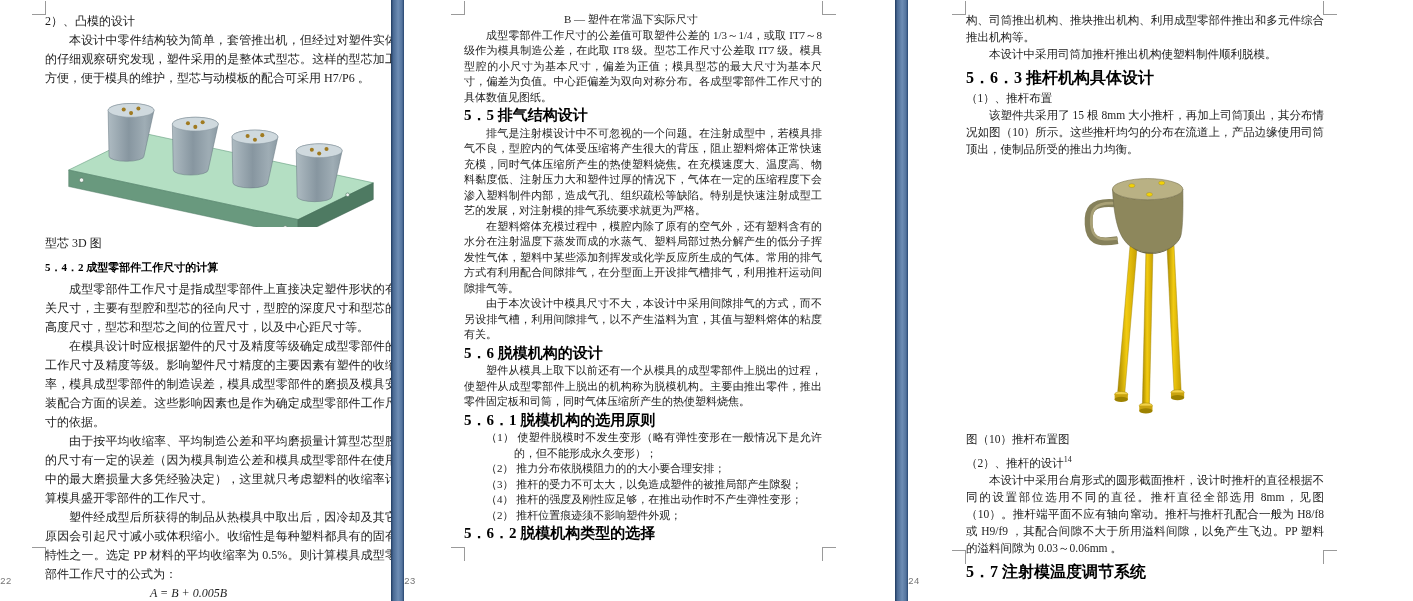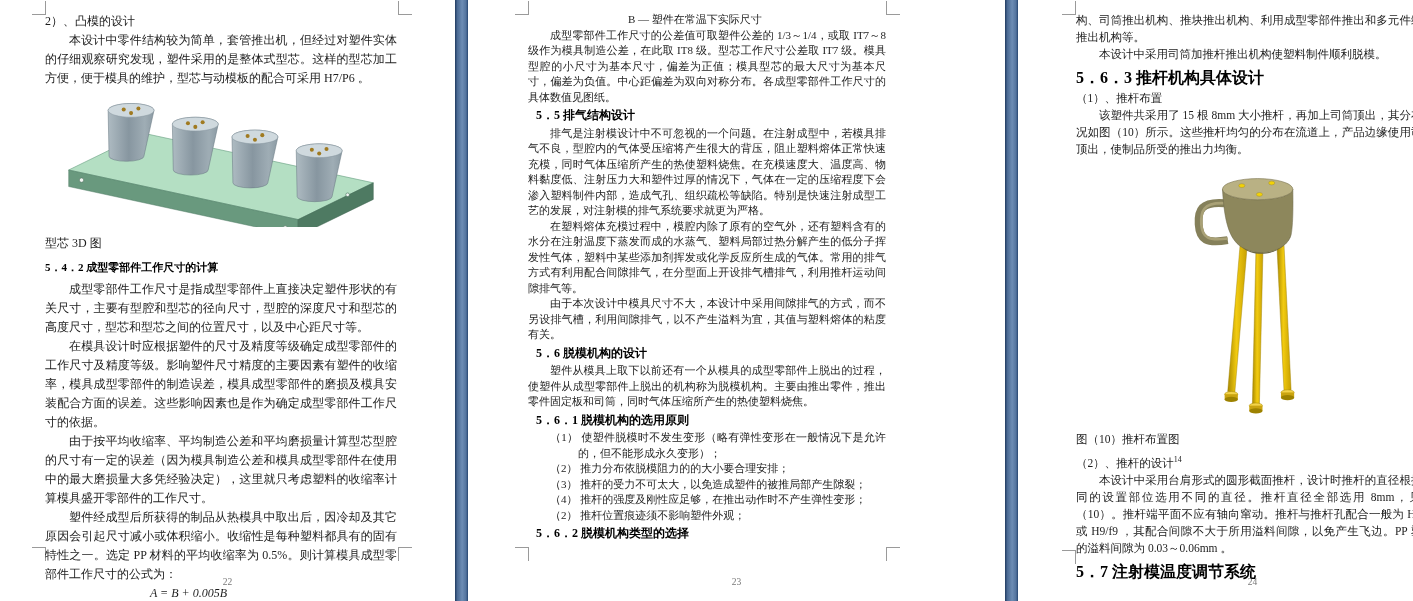"2）、凸模的设计" .p1 { width: 455px -> 391px }
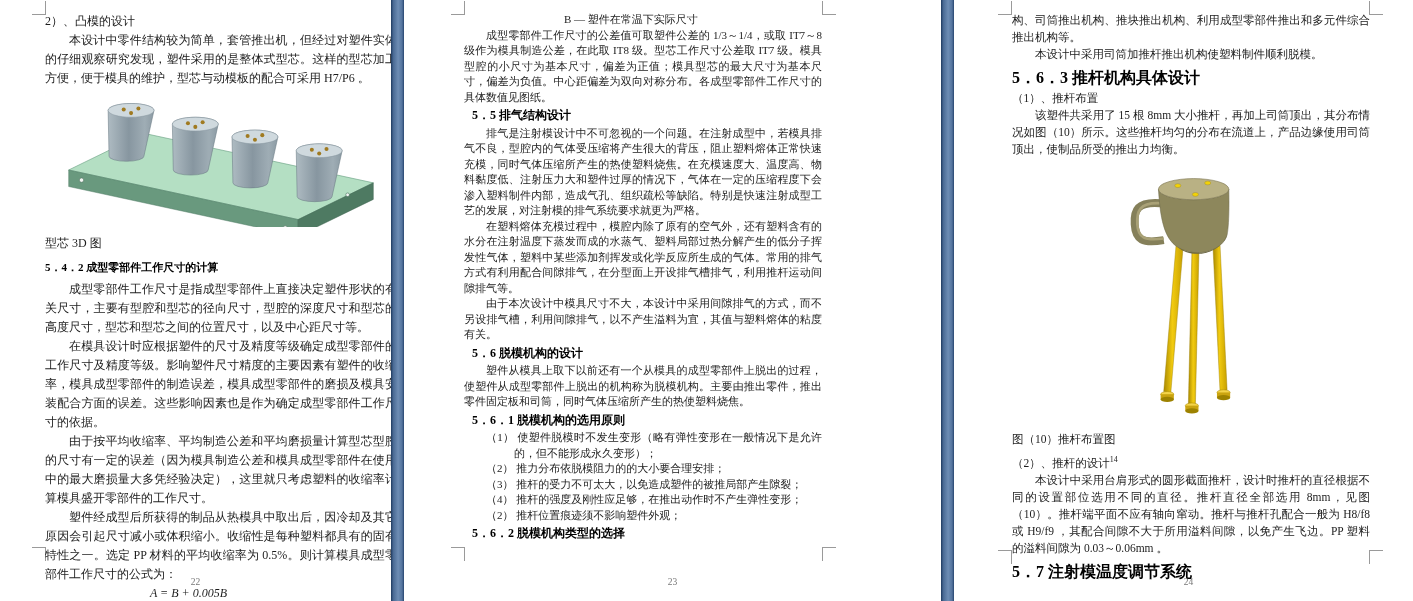"B — 塑件在常温下实际尺寸" .p2 { width: 537px -> 491px }
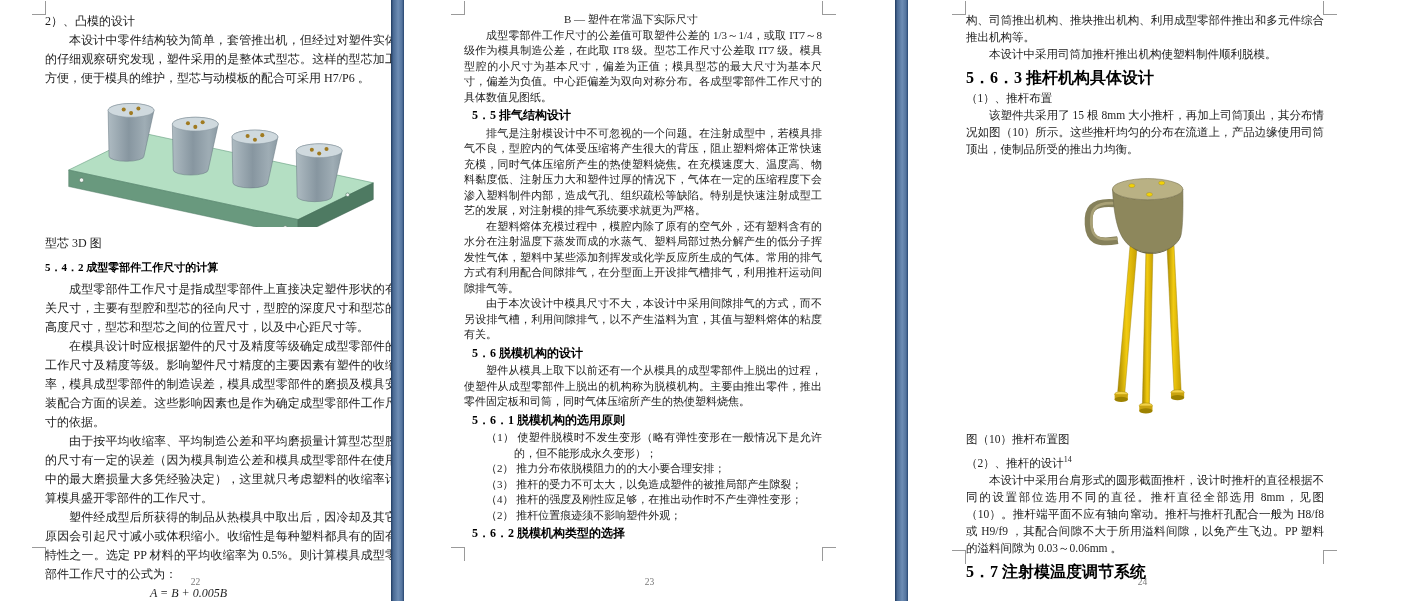"5．5 排气结构设计" .p2 .hd { font-size: 12px -> 15px; margin: 3px 8px 2px -> 3px 0 2px }
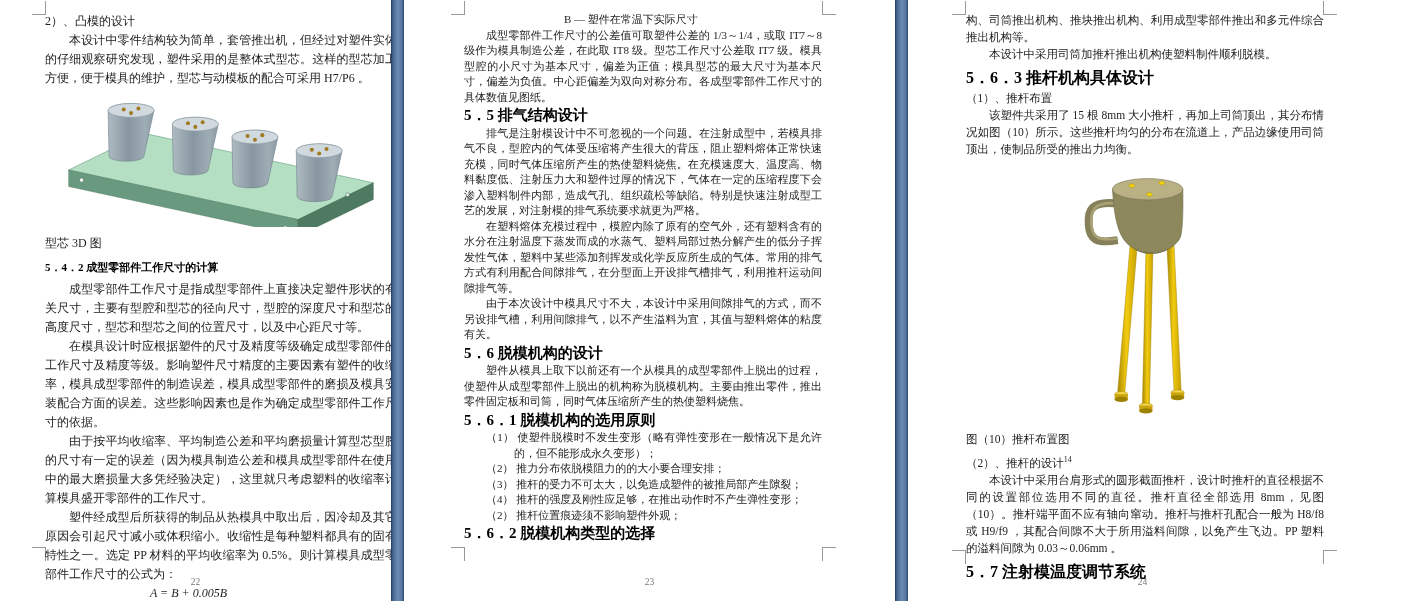"22" .pagenum { font-family: Liberation Serif, serif -> Liberation Mono, monospace; text-align: center -> none }
